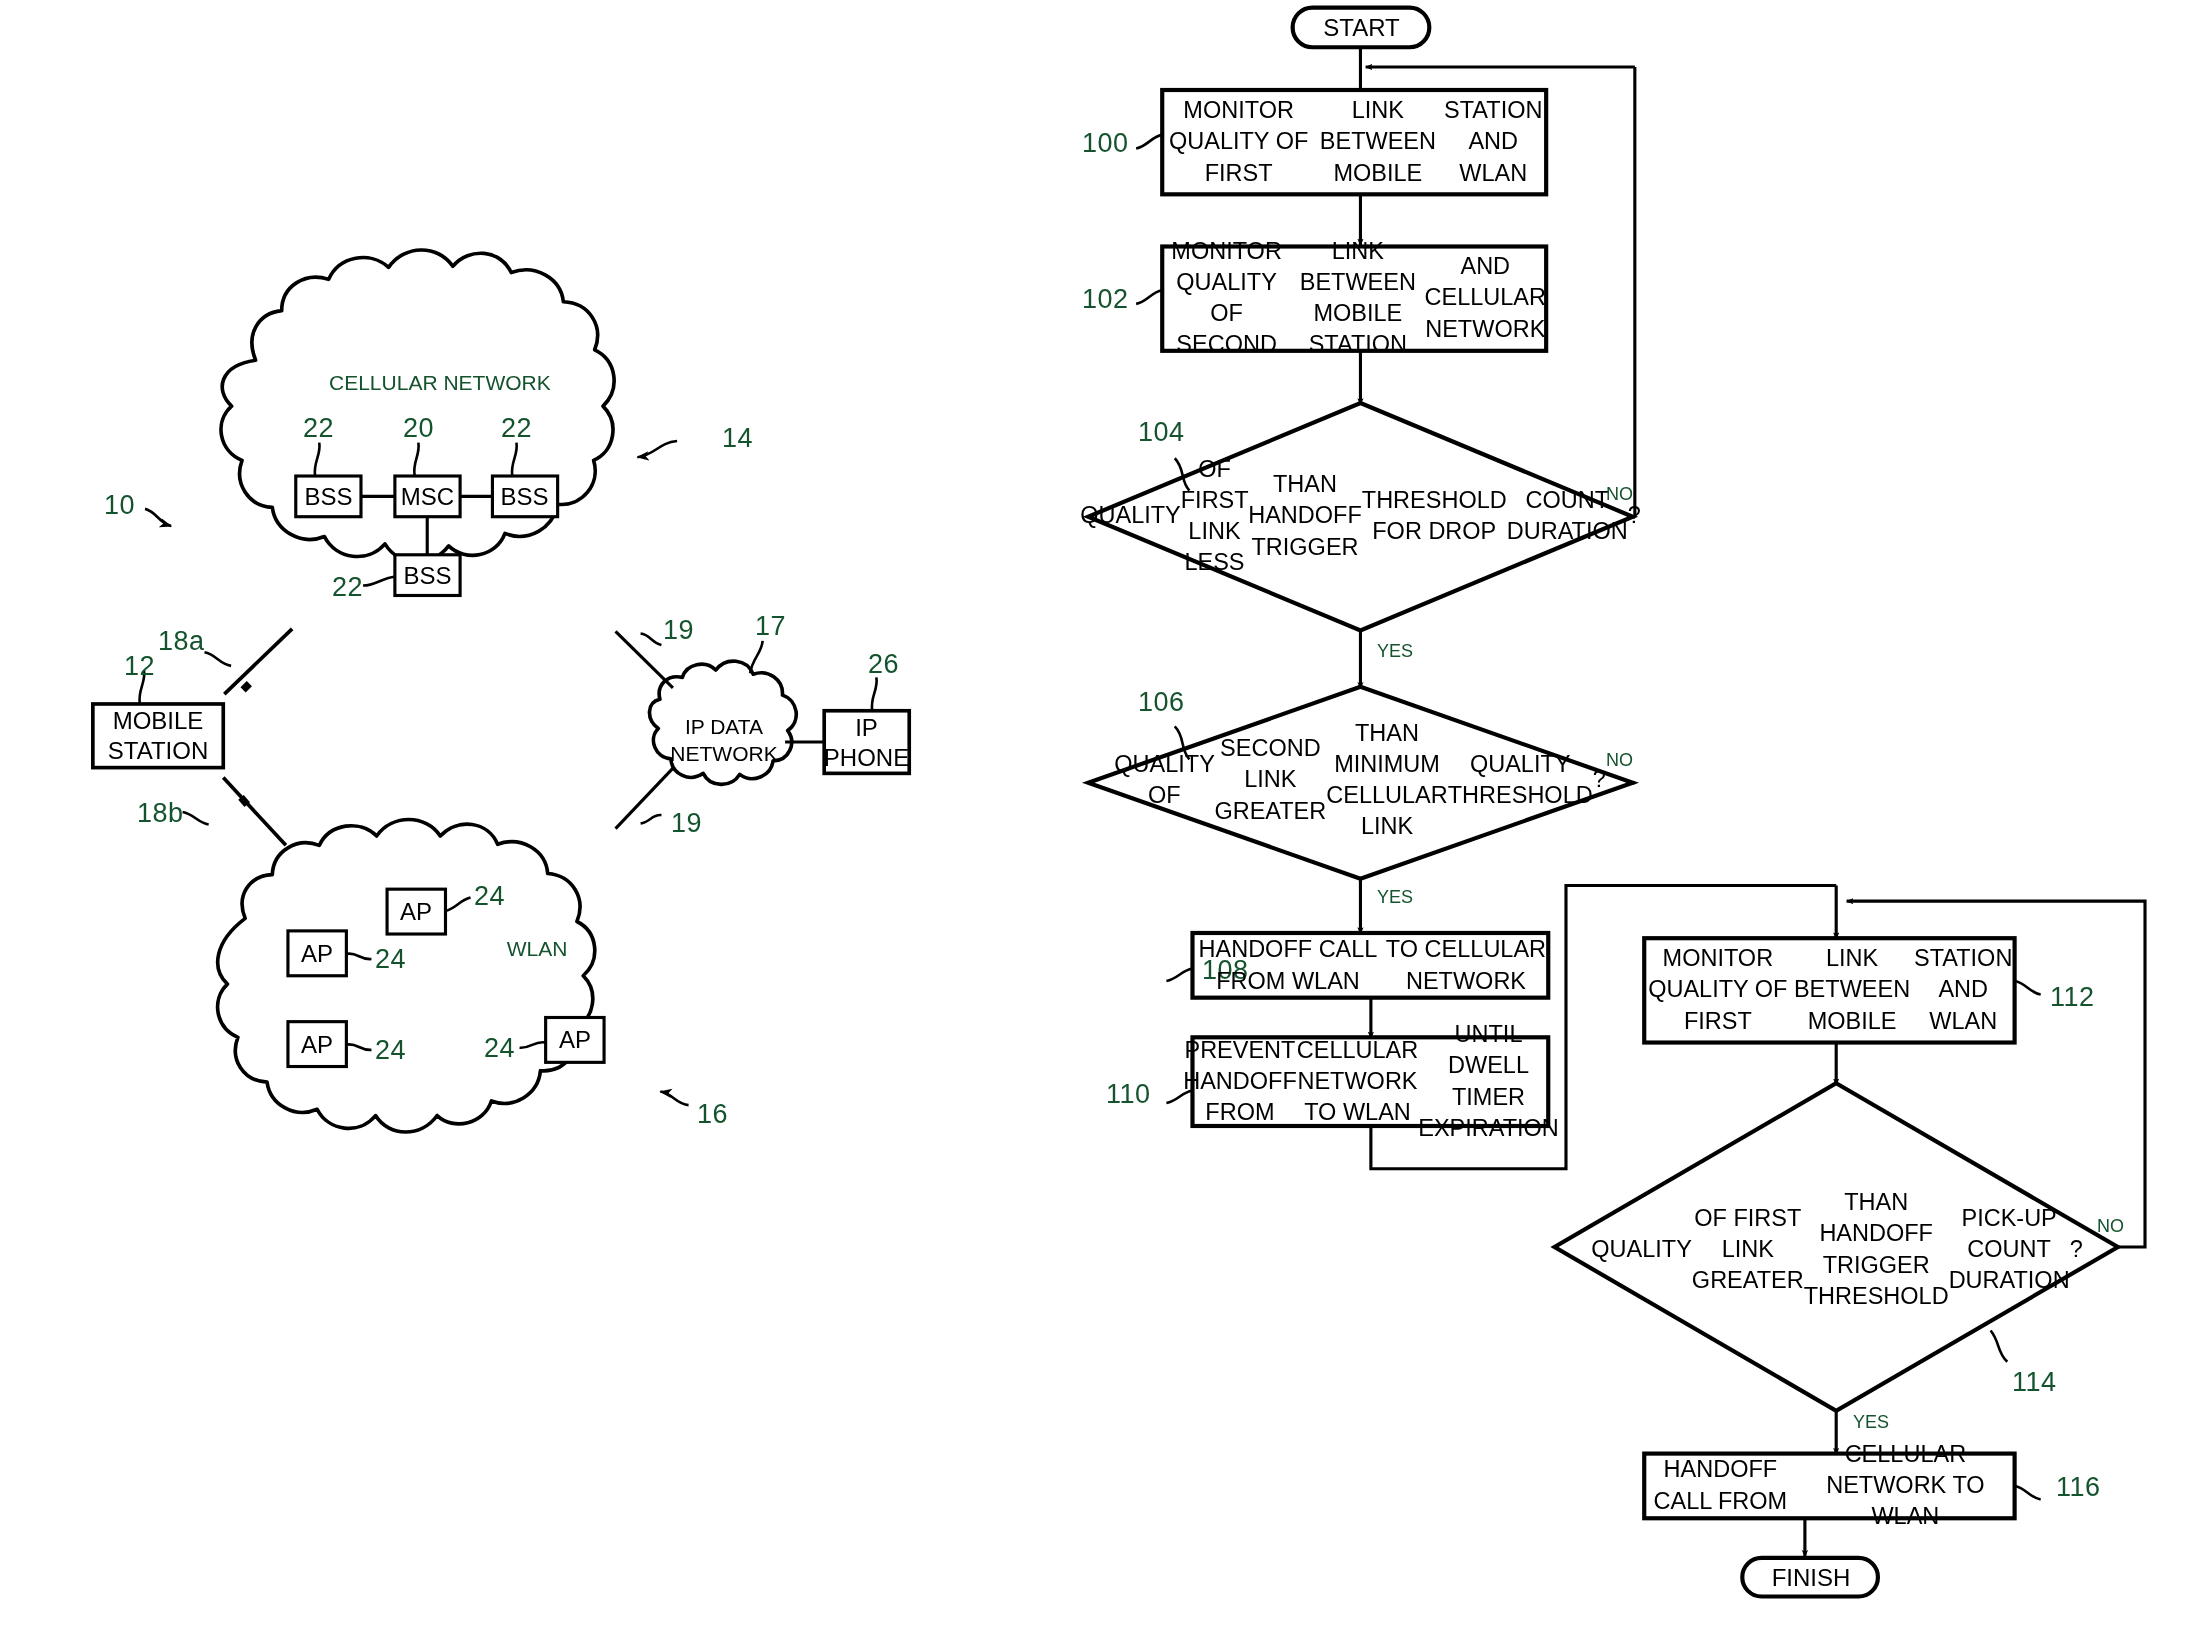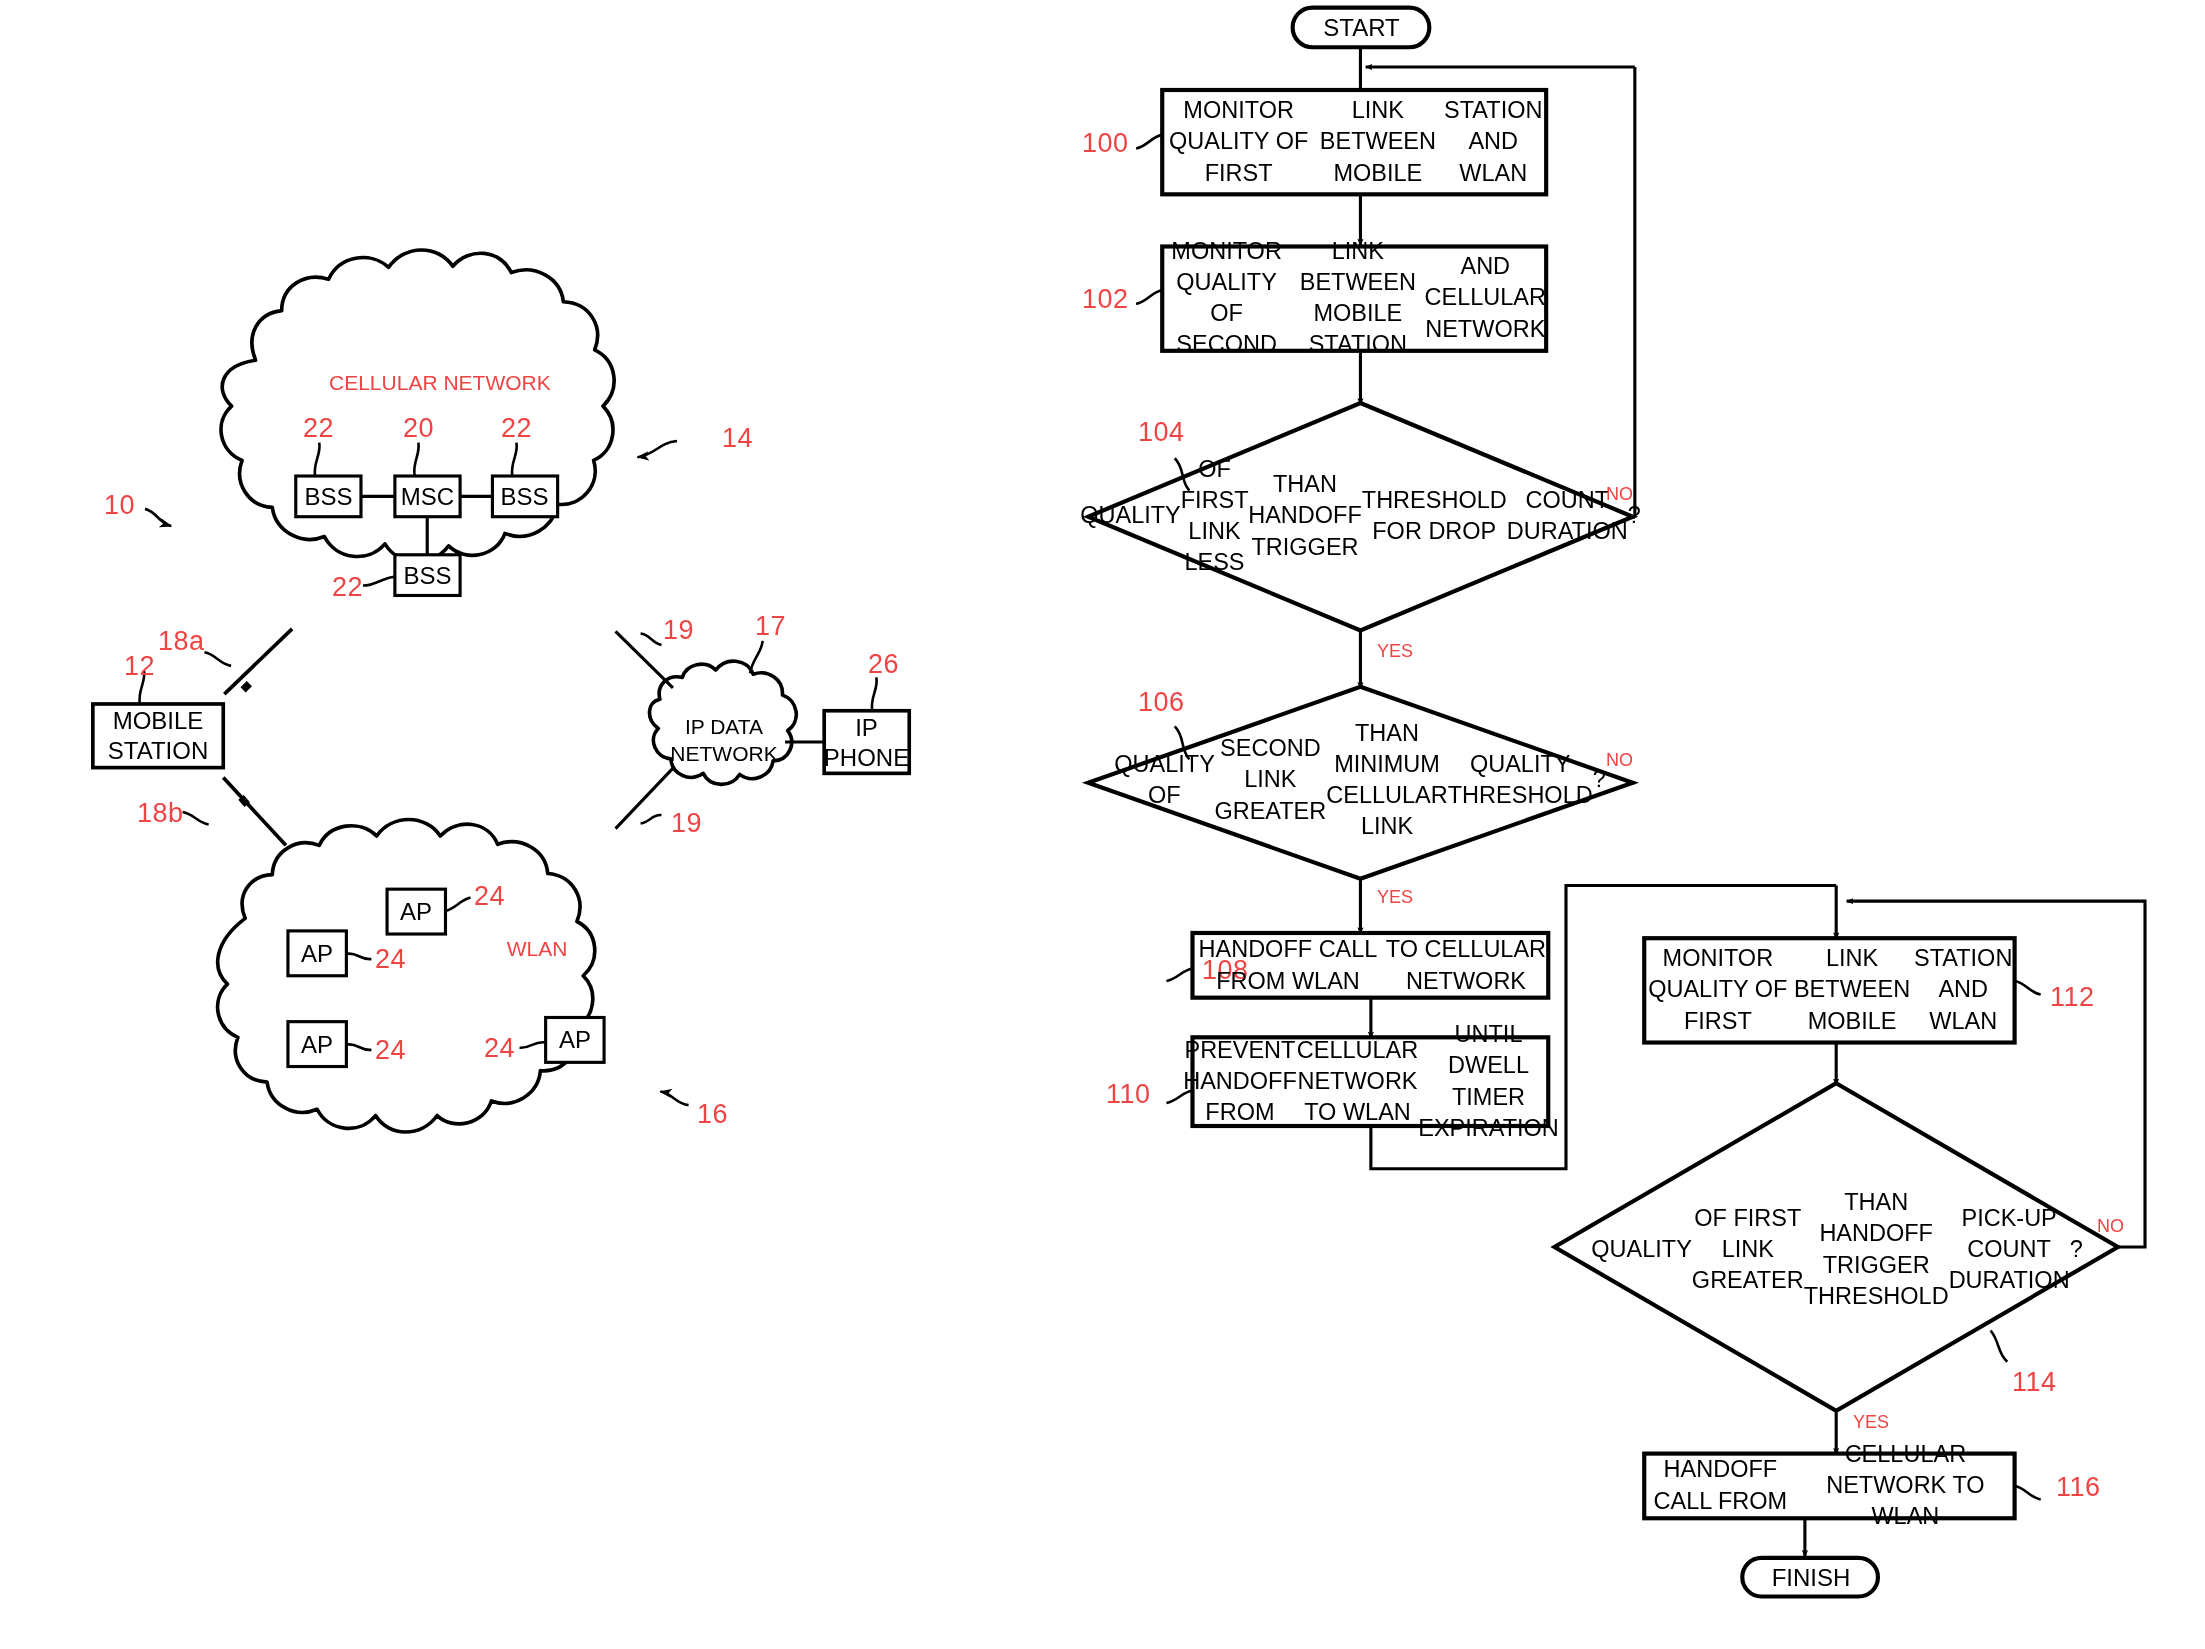"100" .txt { color: #ef4444 -> #14532d }
